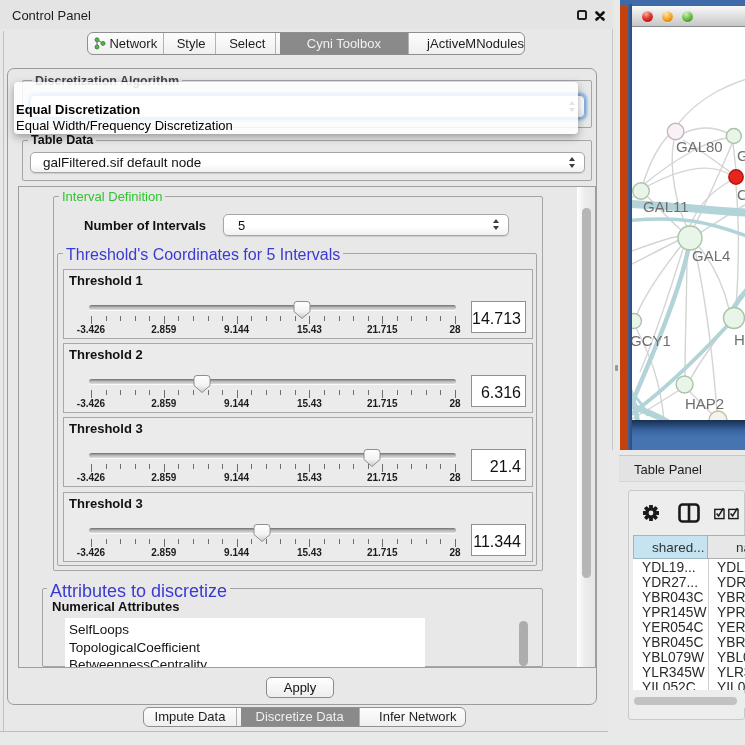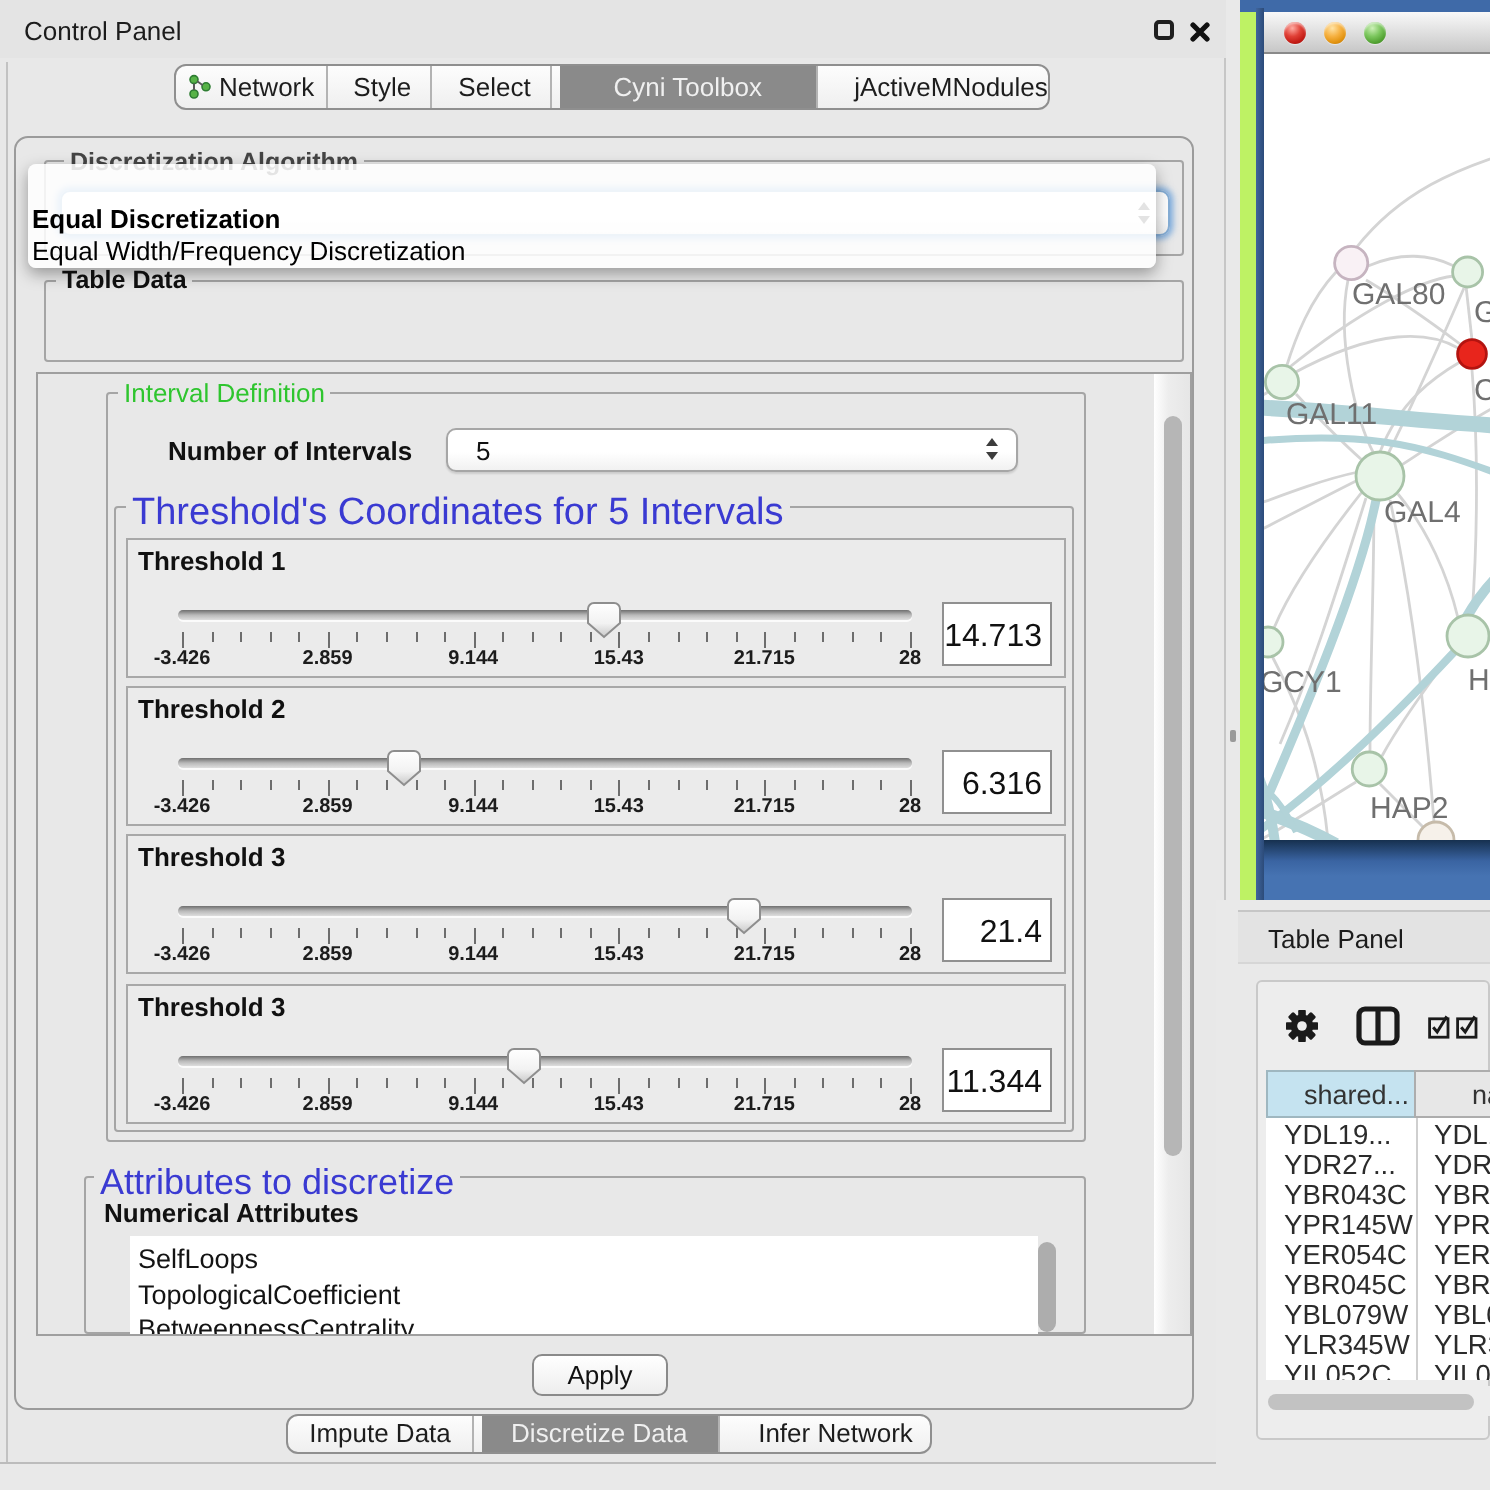"GAL80" div.abs { background: #bef264 -> #c2410c }
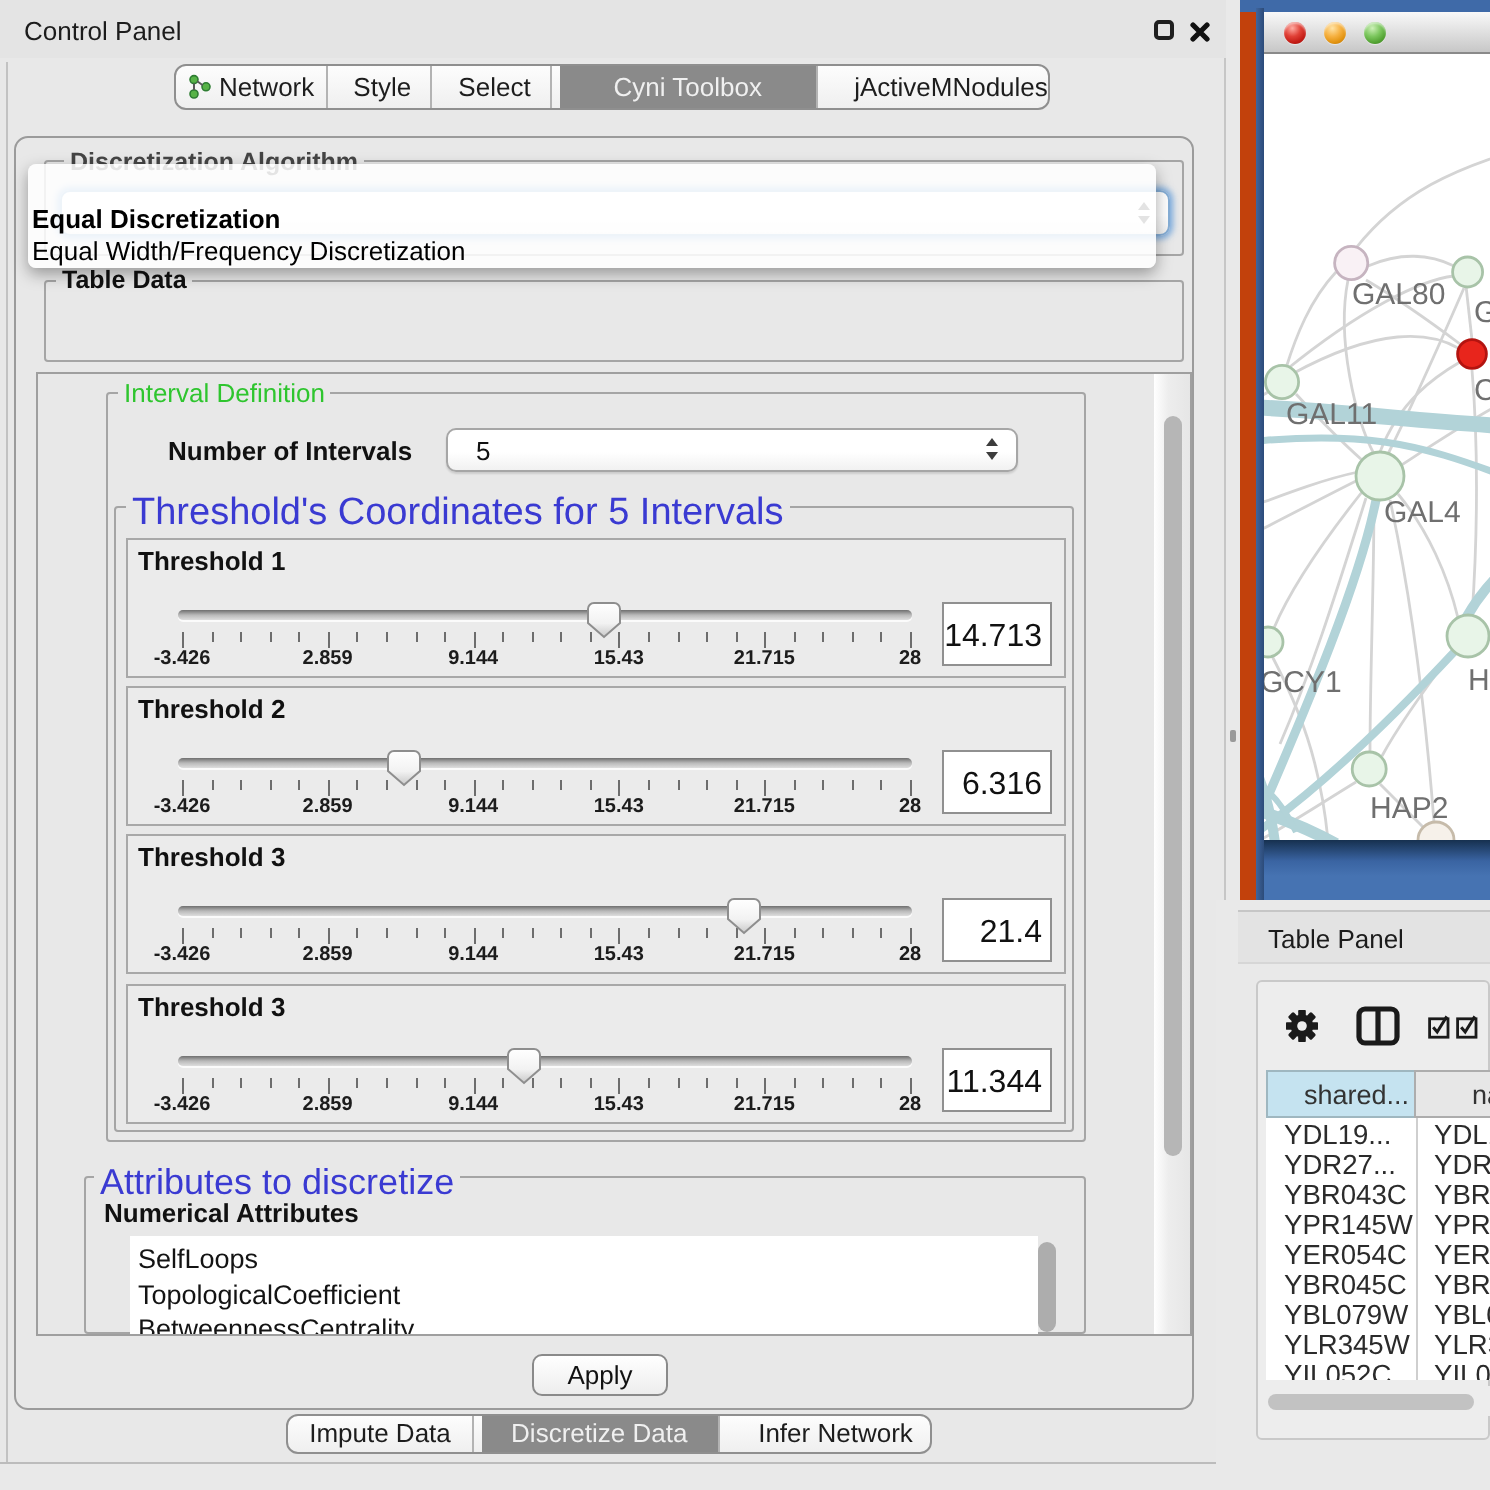"galFiltered.sif default node" div.combo { html: none -> <div> <span>galFiltered.sif default node</span> <div> <span></span> <span></span> </div> </div> }
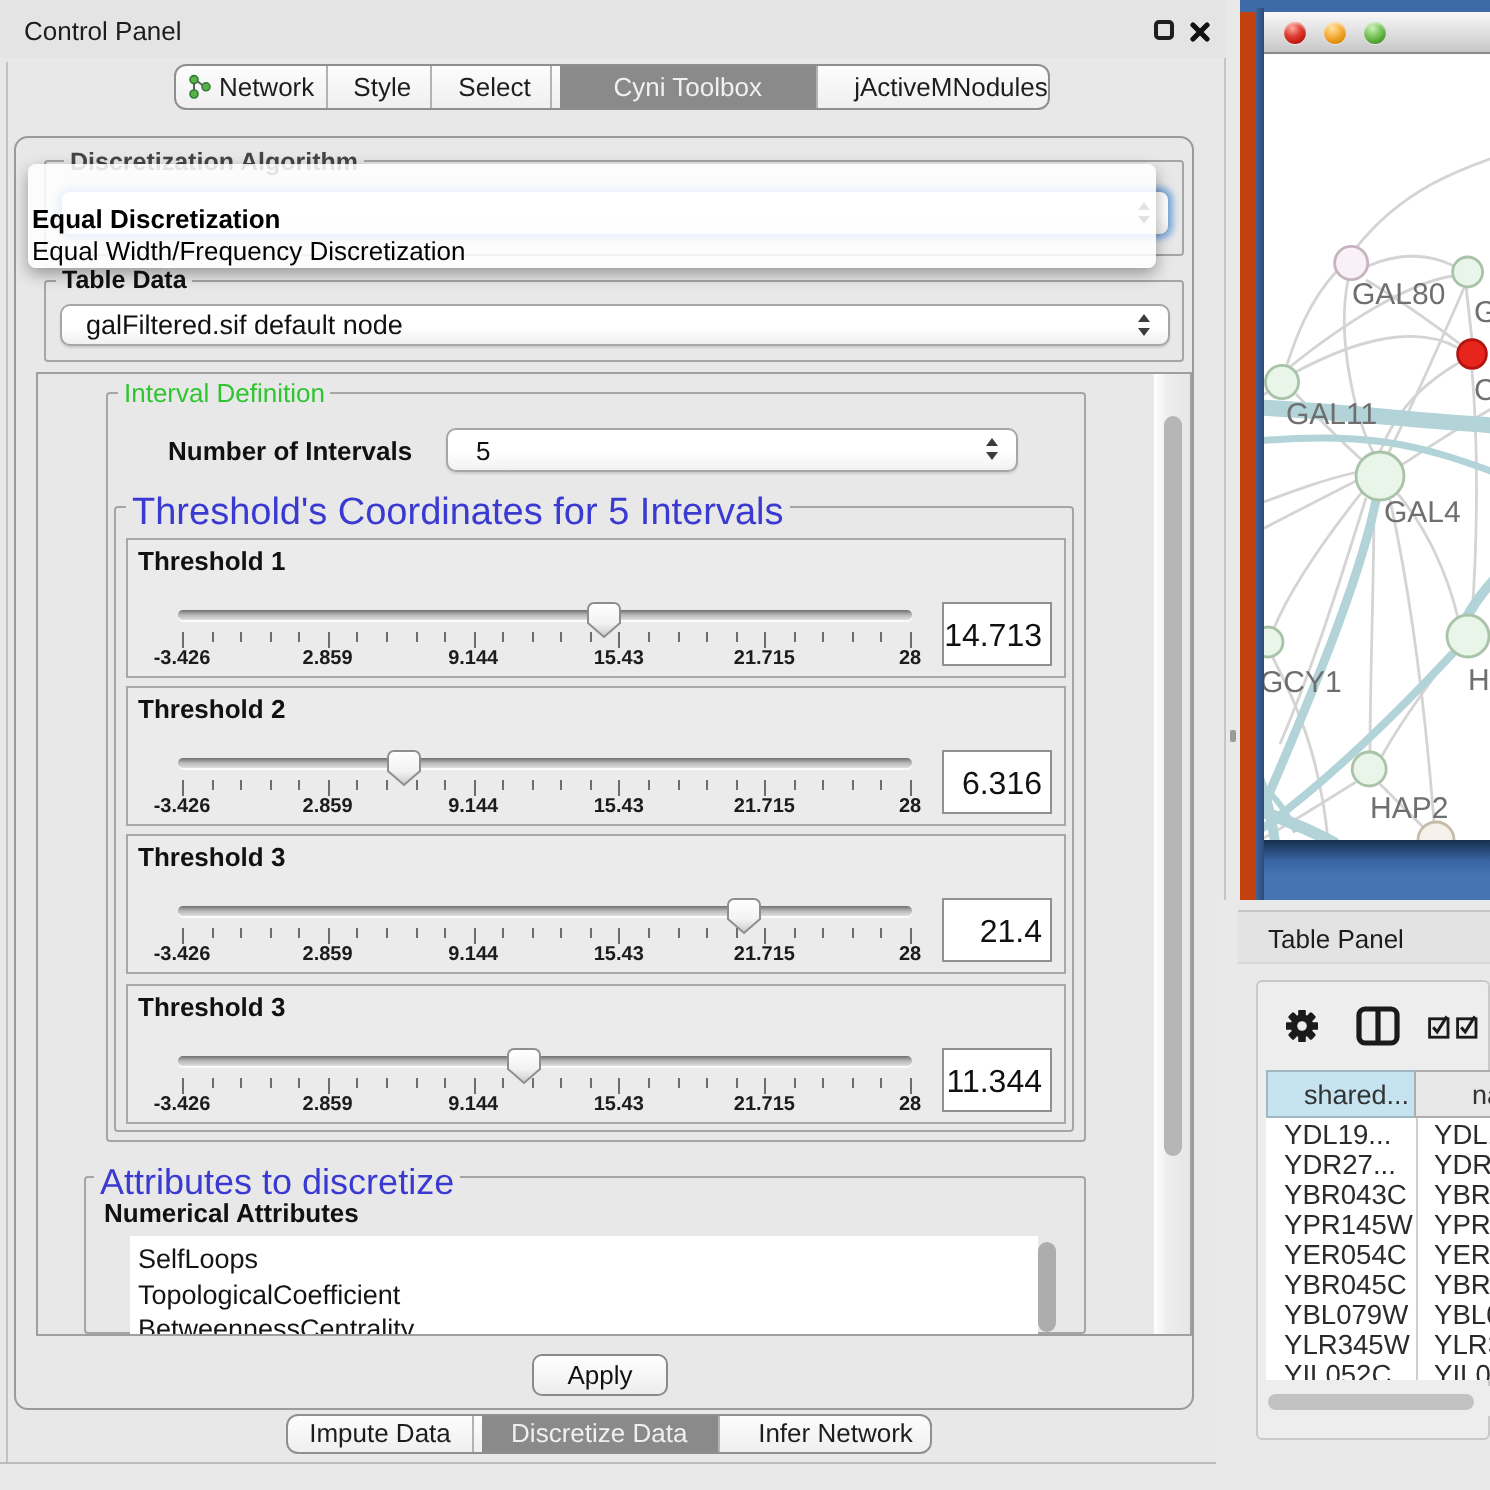"Threshold's Coordinates for 5 Intervals" div.grouplabel { font-size: 19px -> 16px }
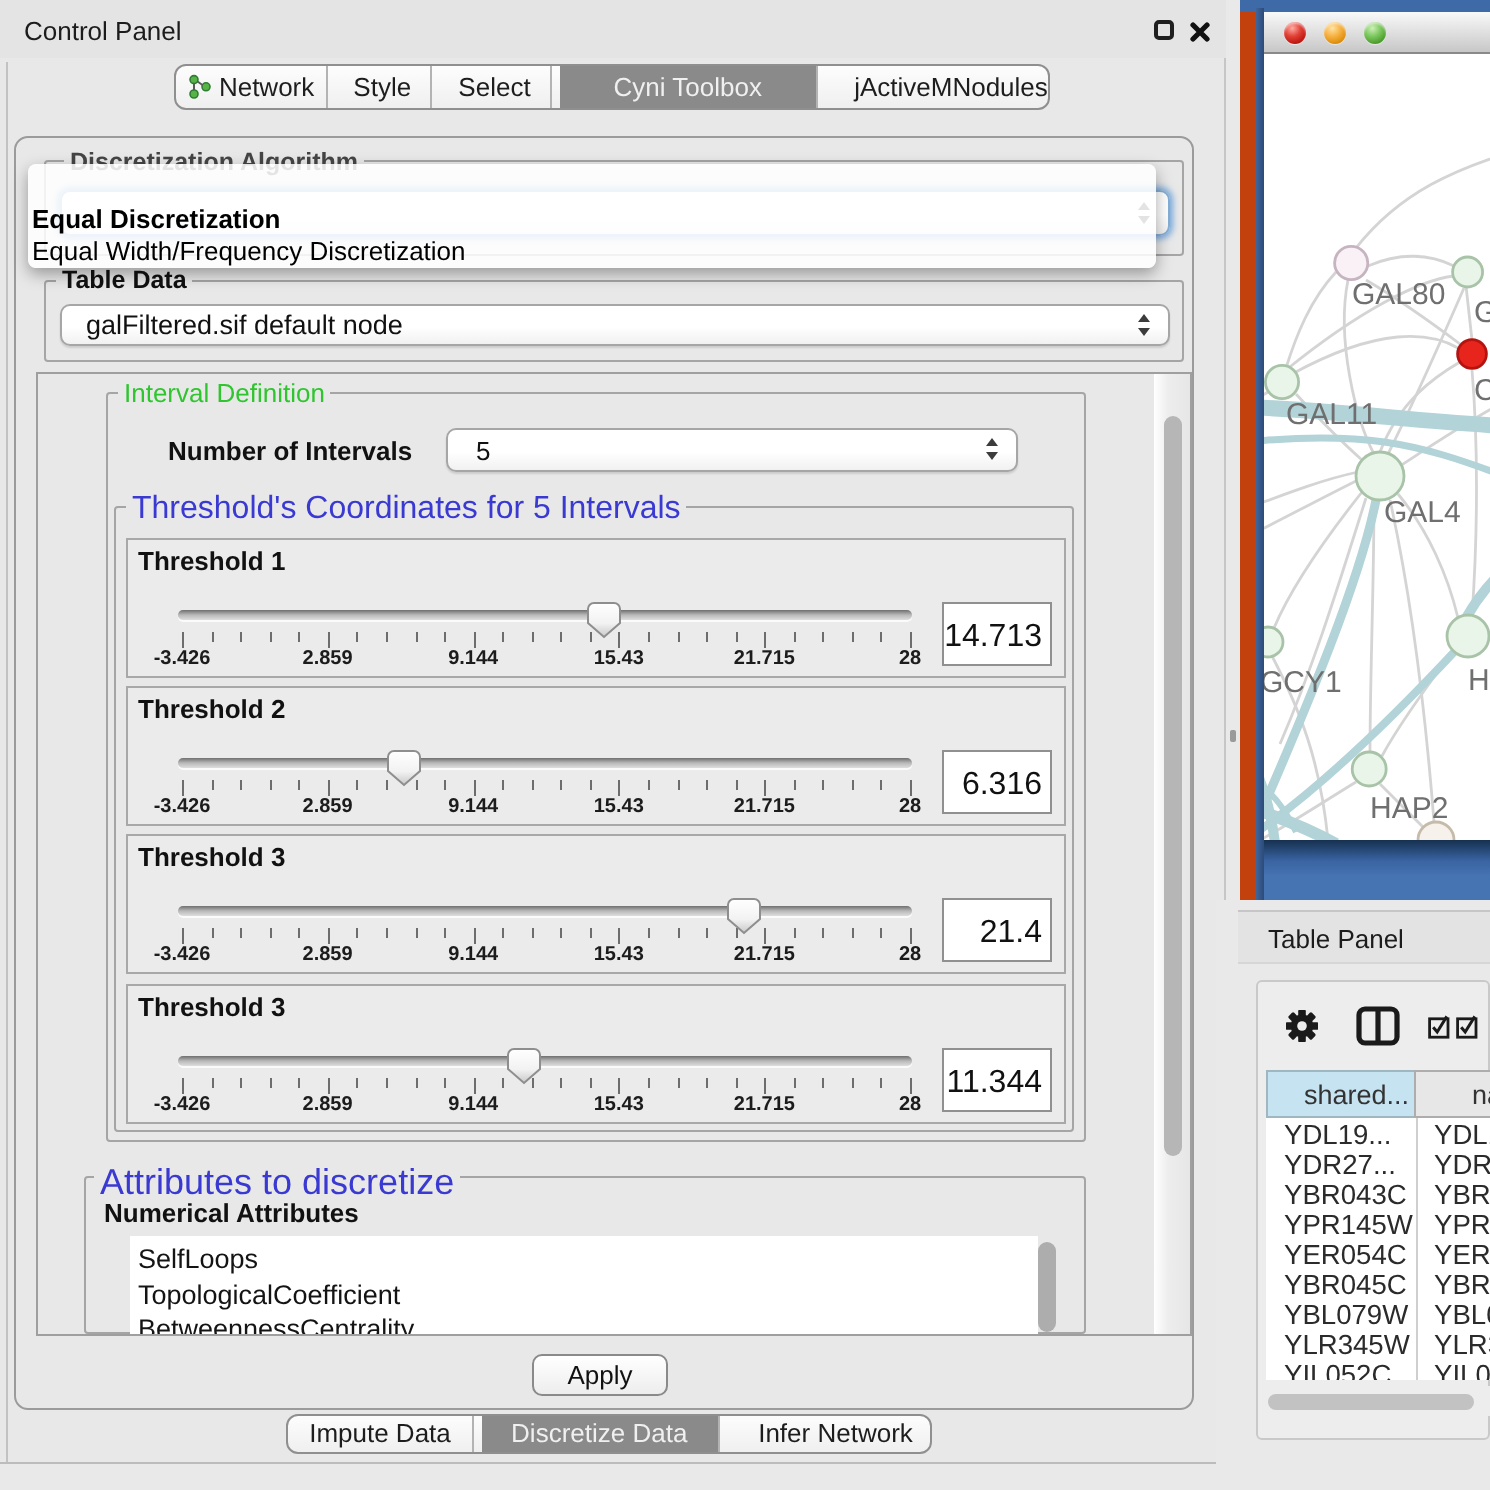"SelfLoops" div.abs { width: 454px -> 360px }
